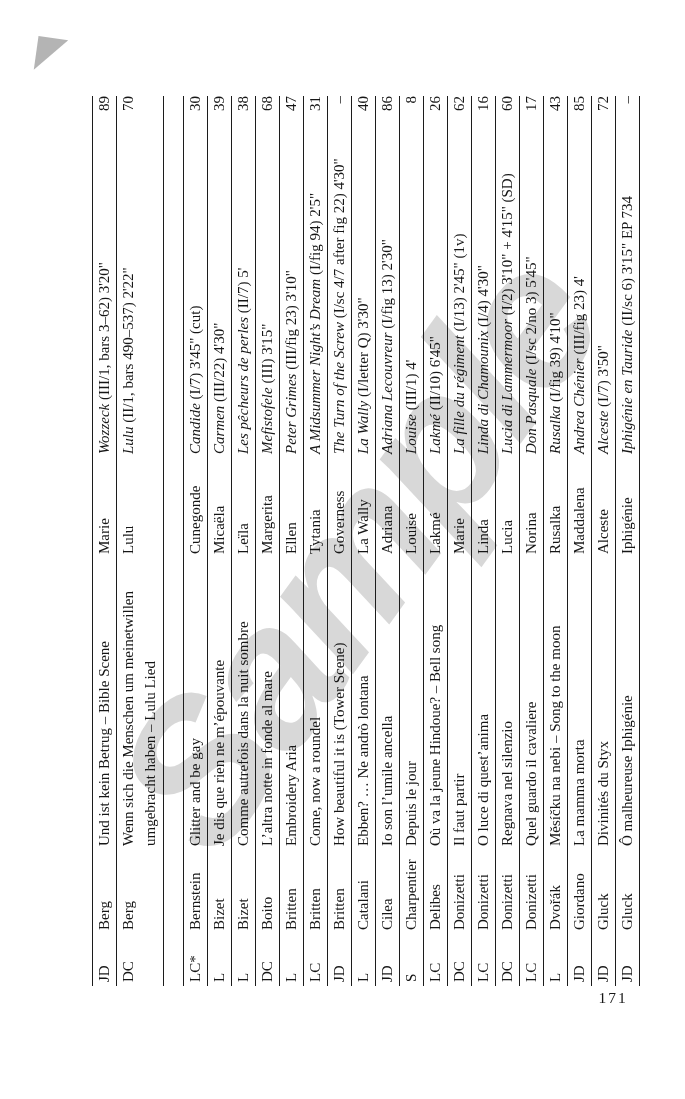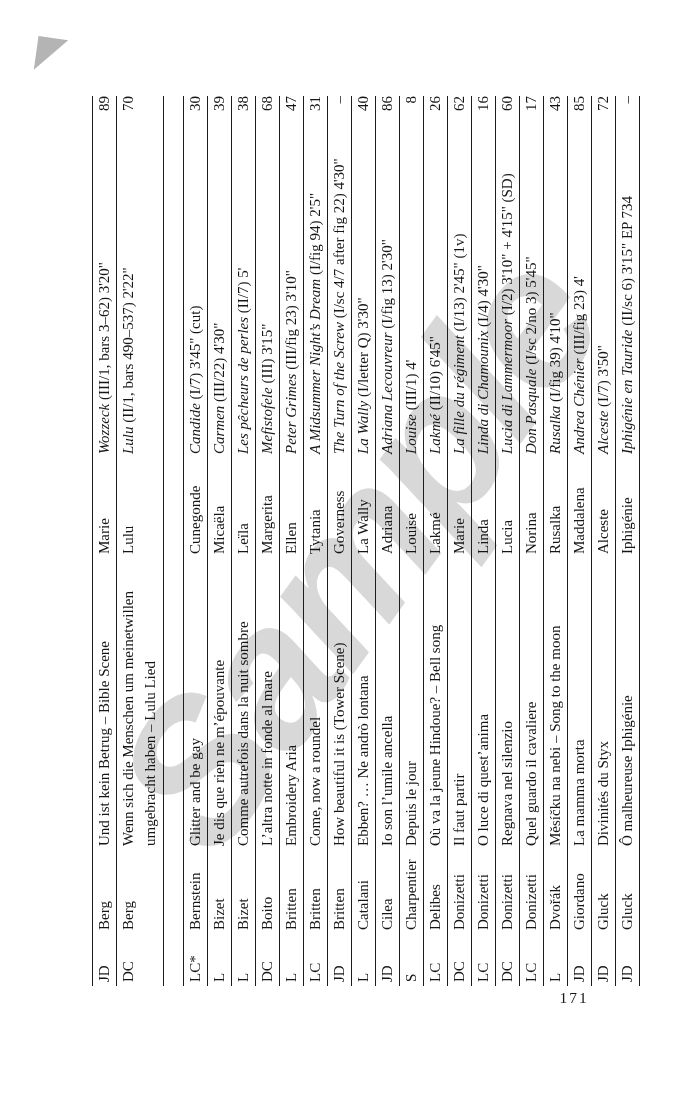"171" .folio { left: 543px -> 582px }
